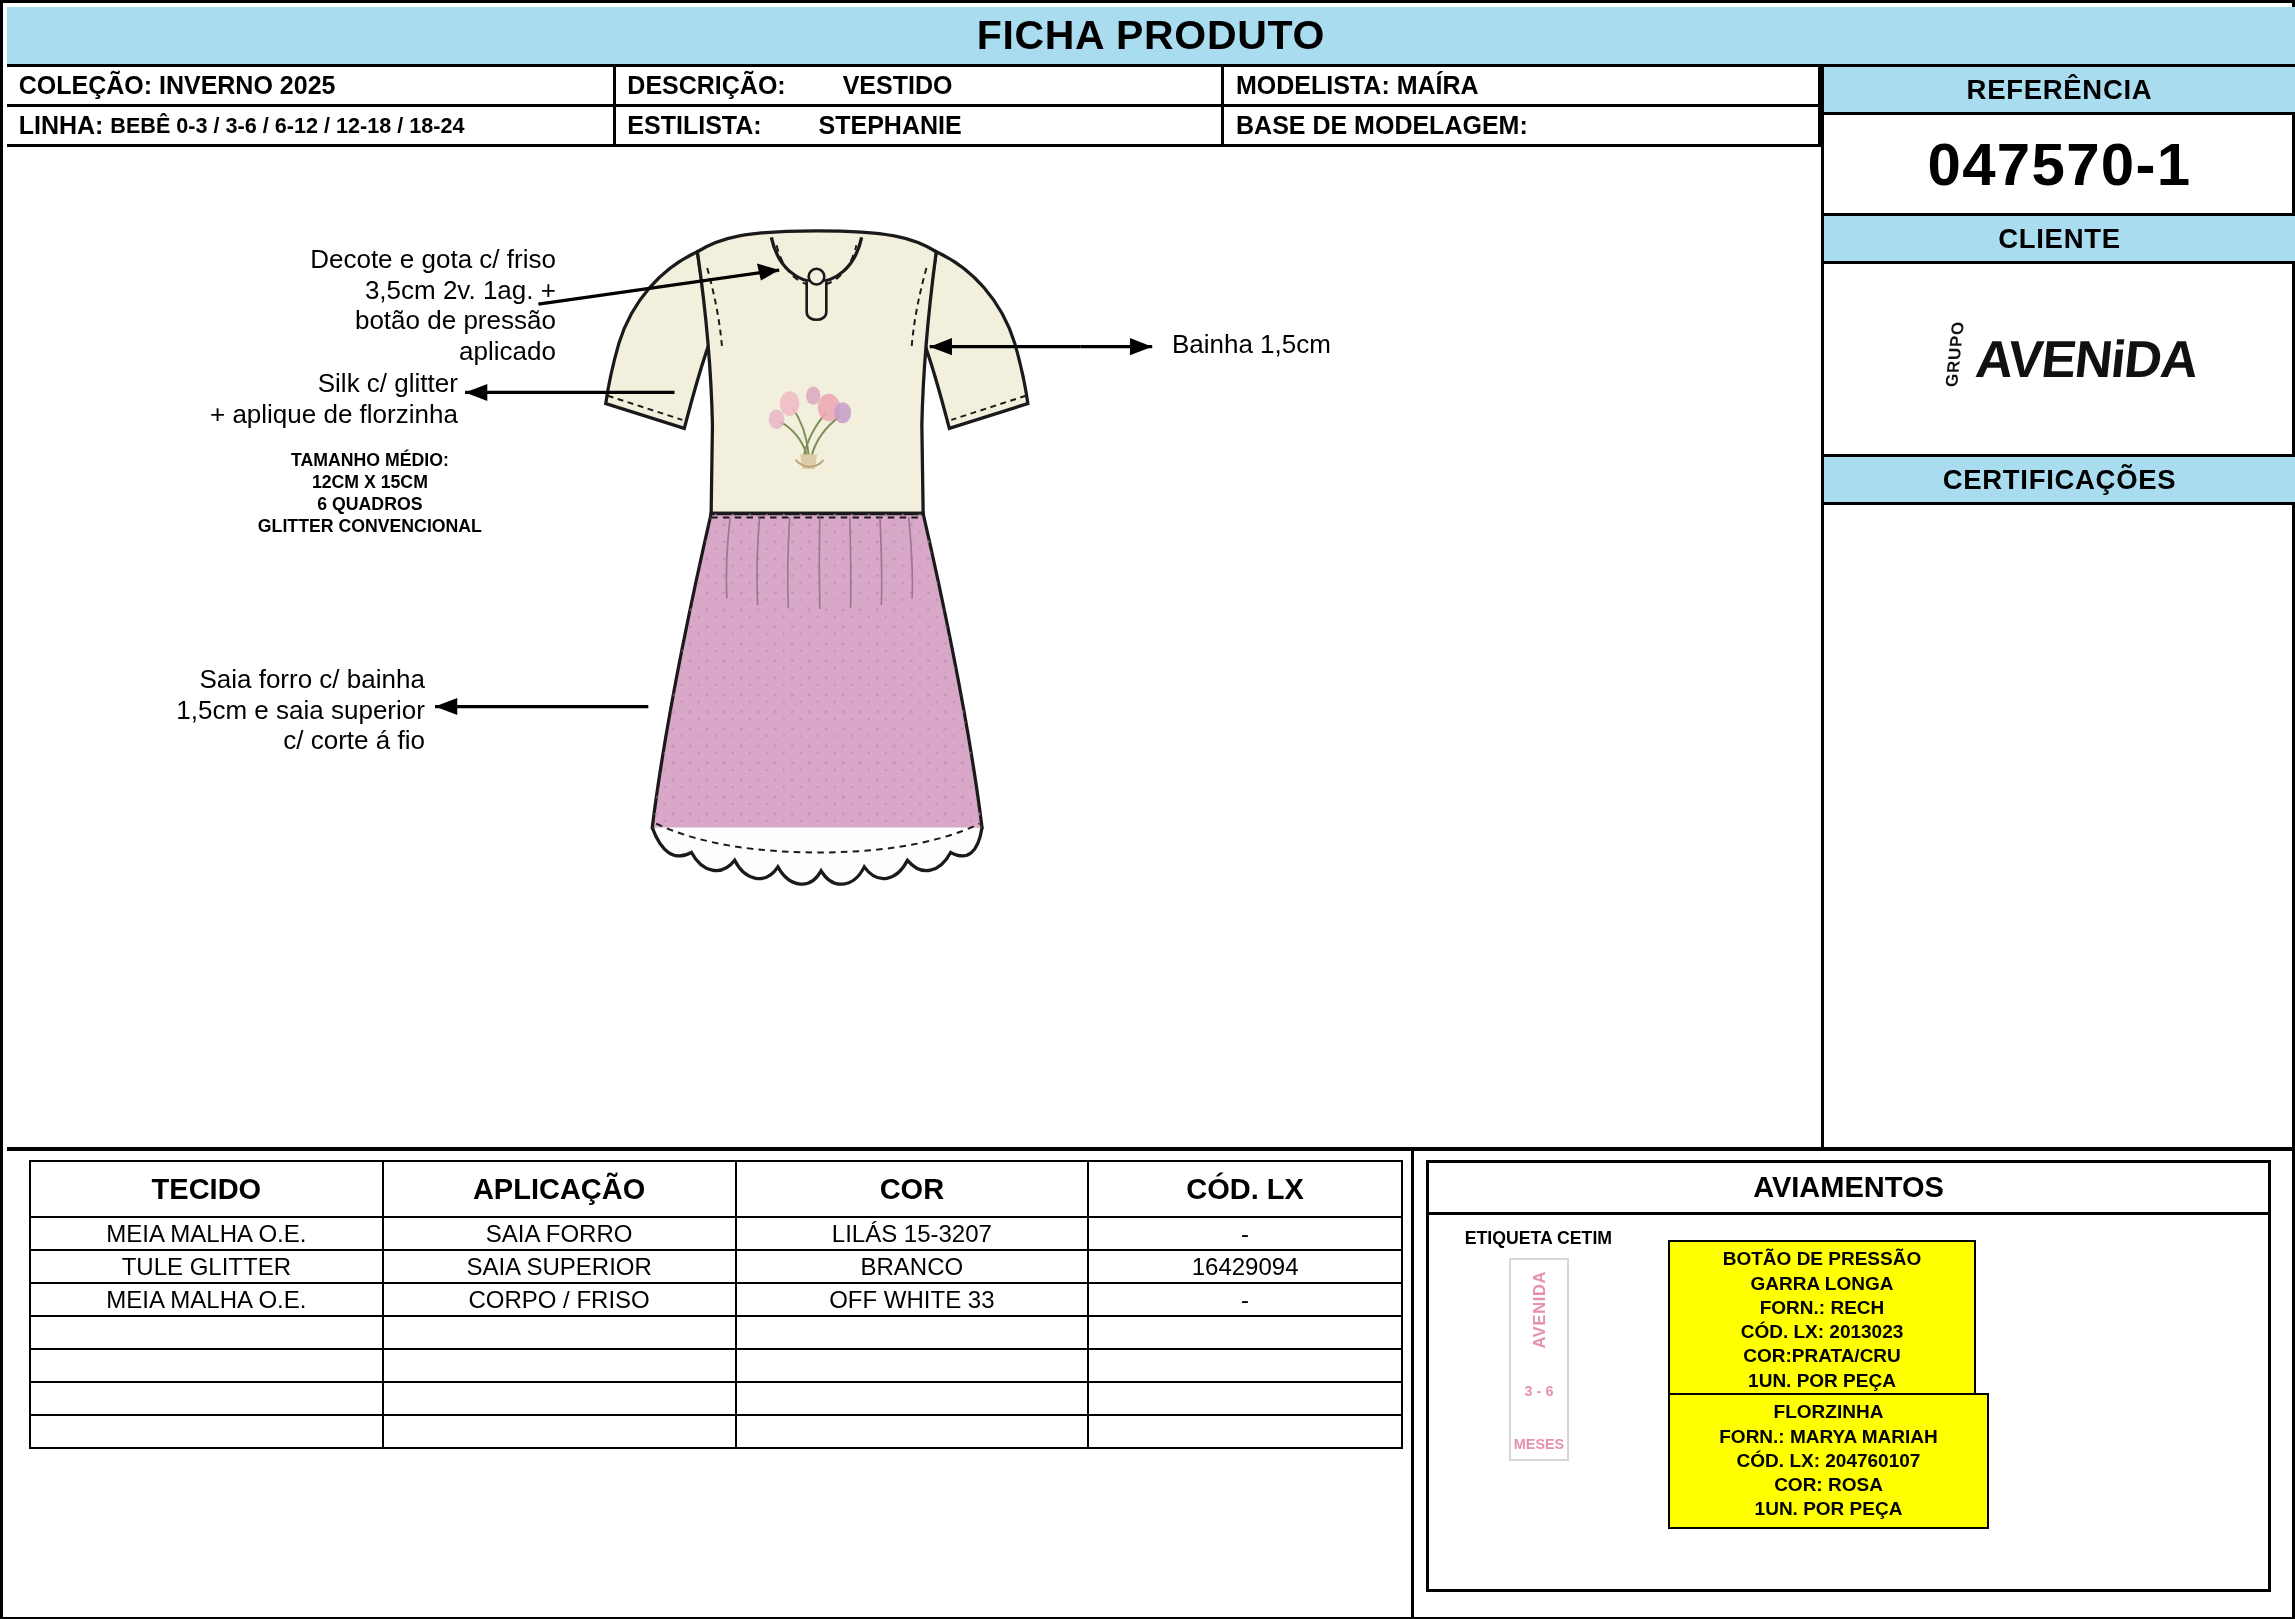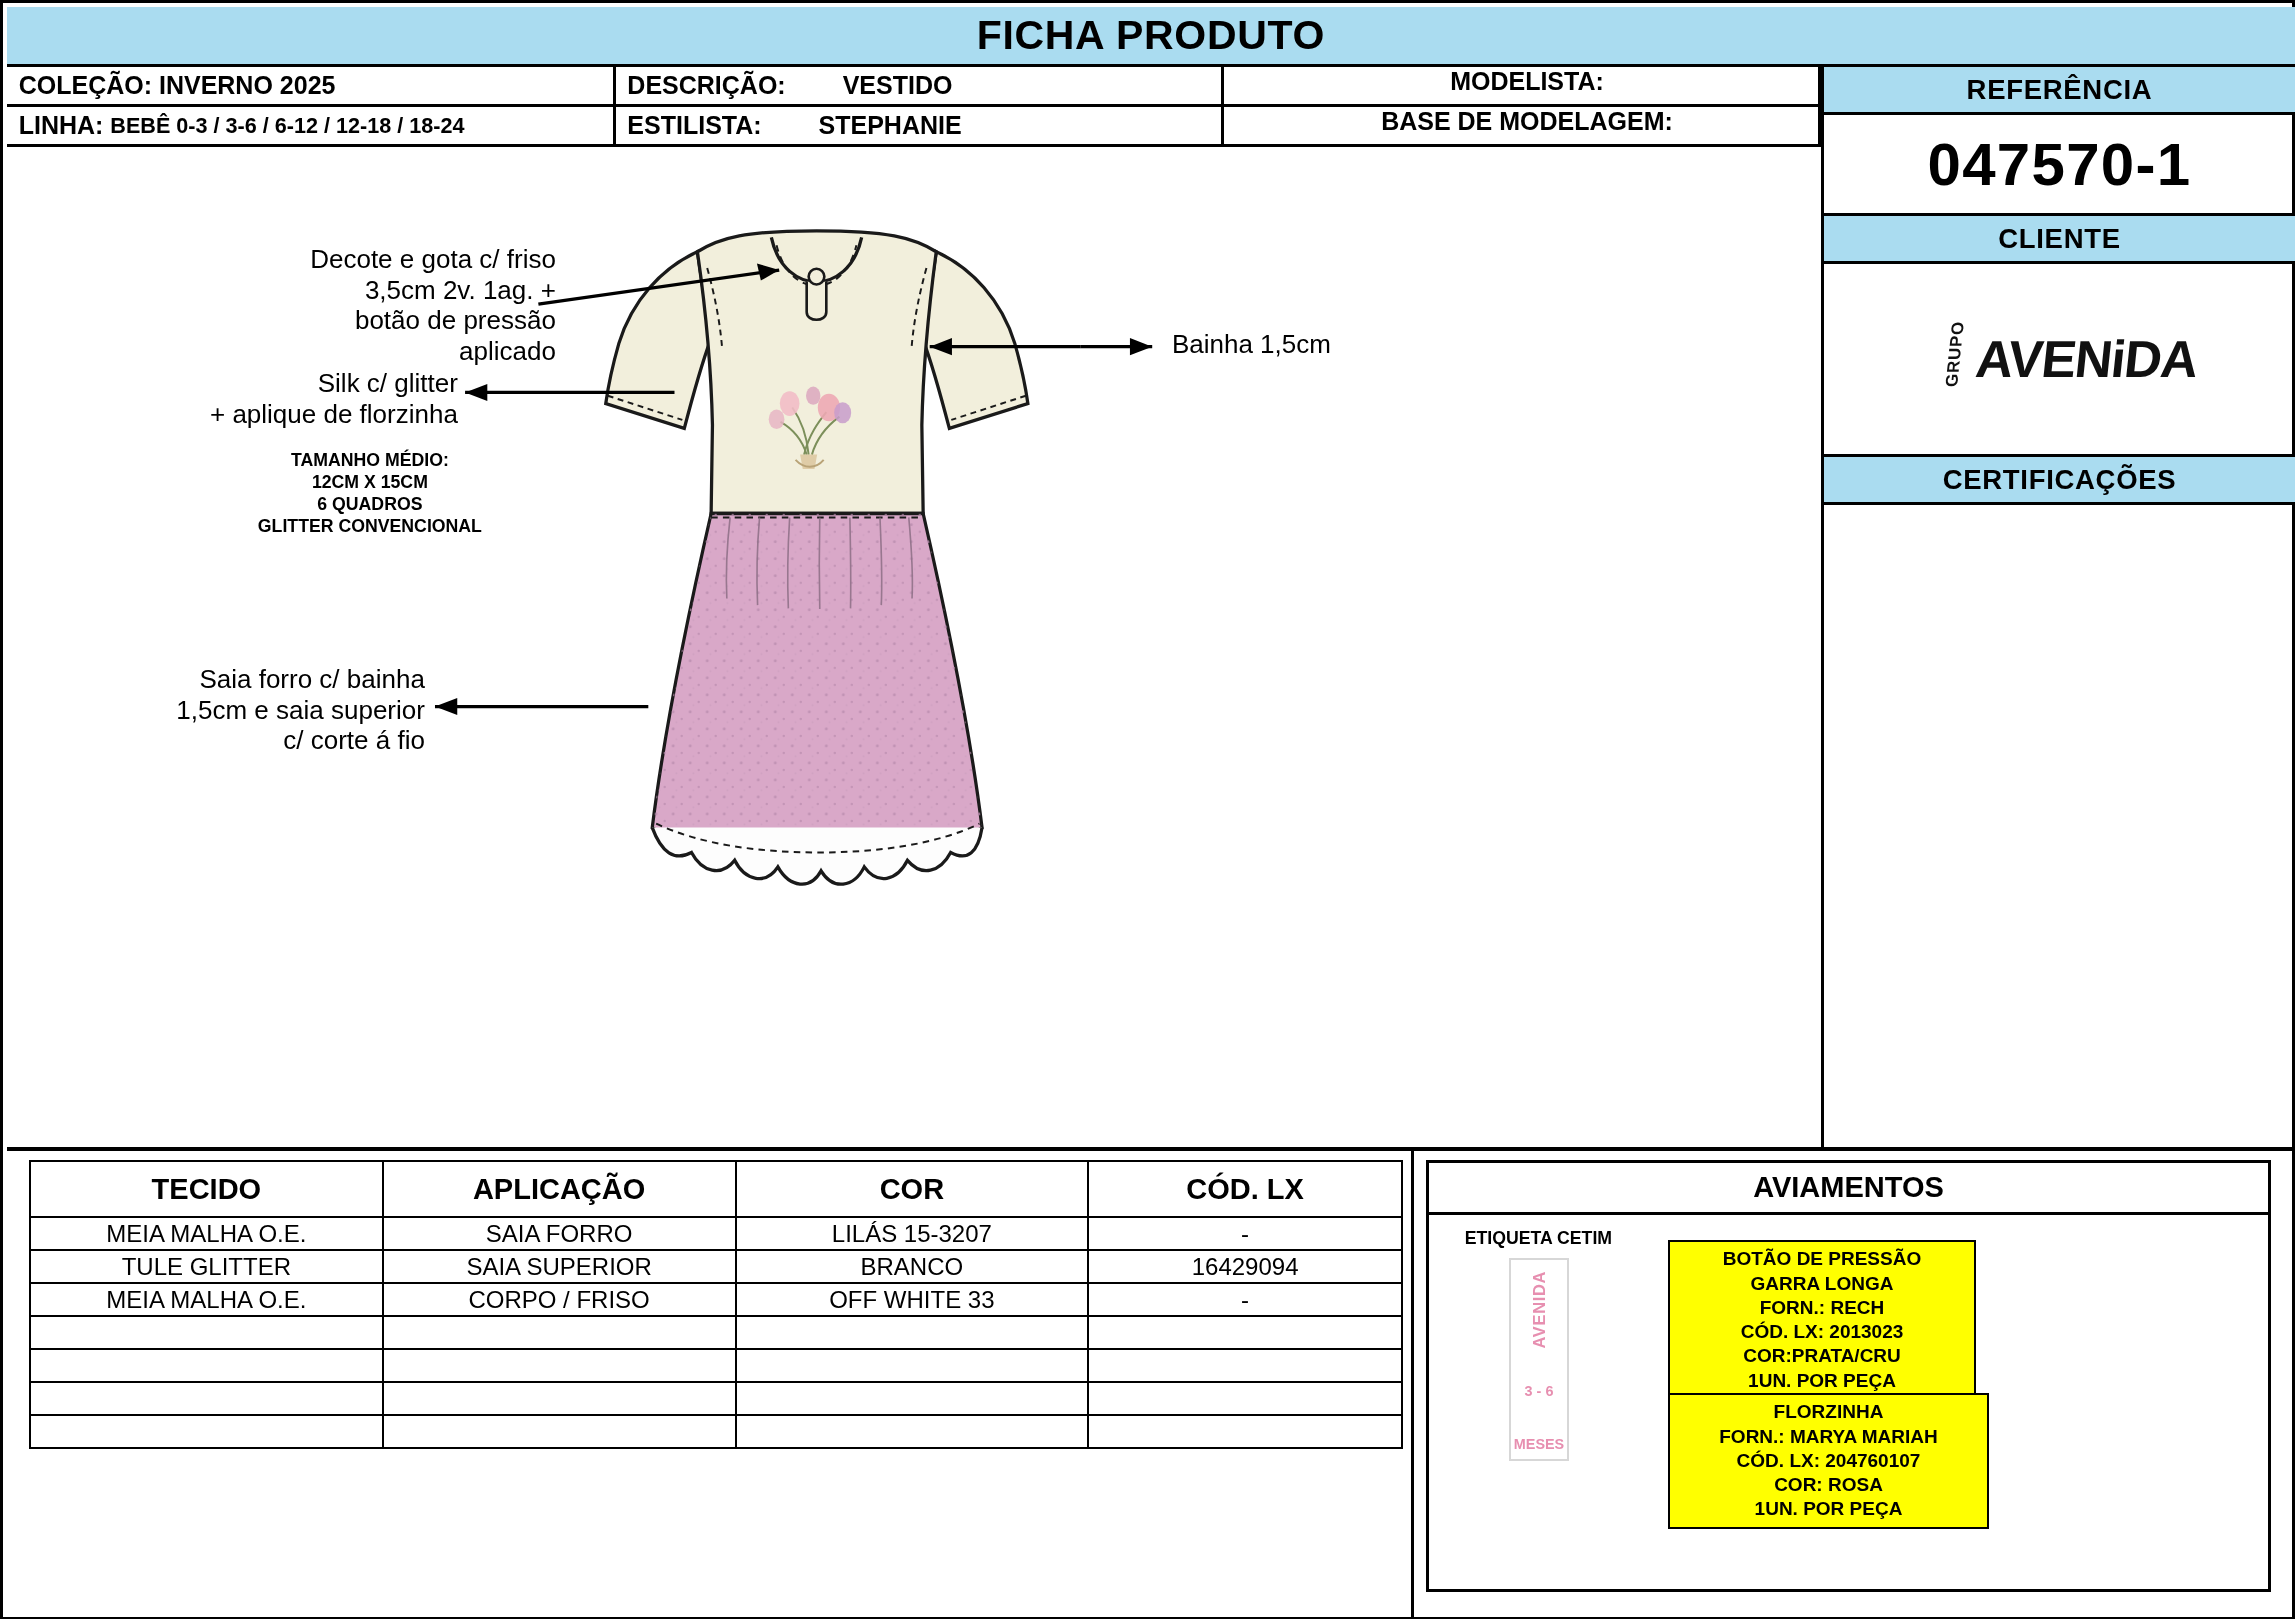"MODELISTA:" .hdr-cell.c3 { flex-direction: column -> none }
